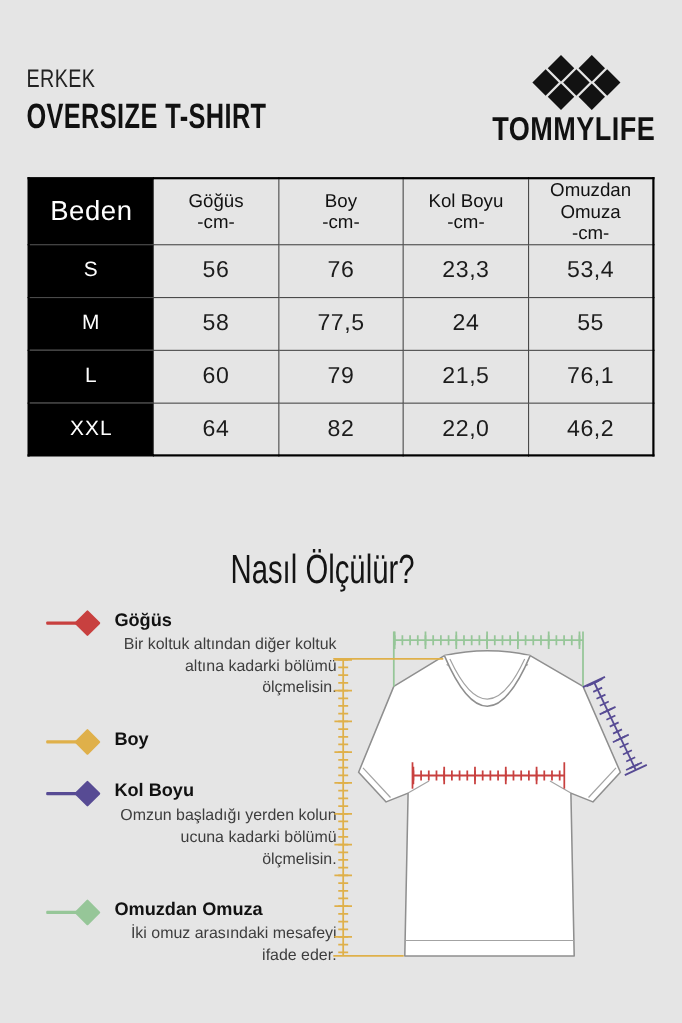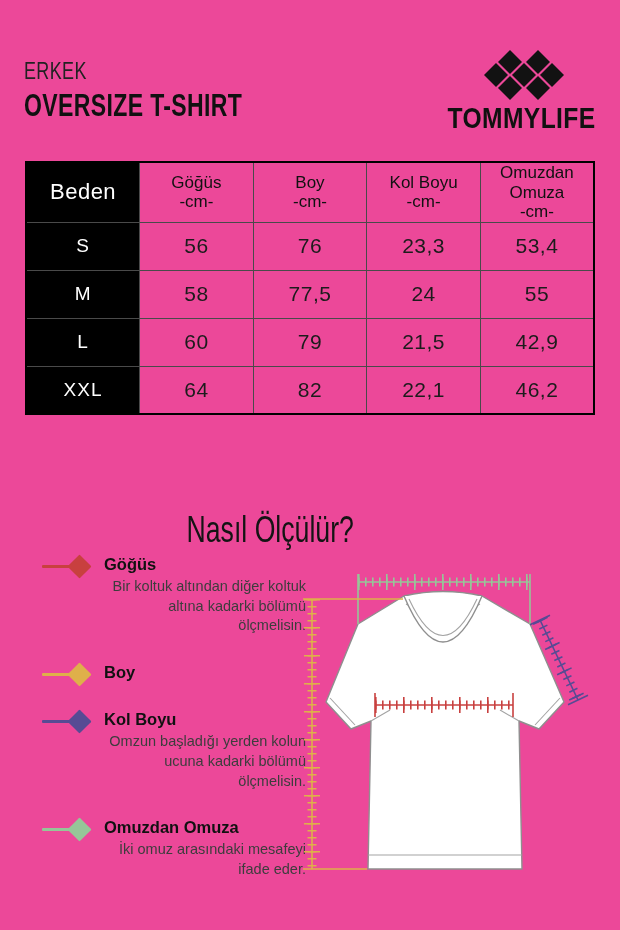"ERKEK" .page { background: #ec4899 -> #e5e5e5 }
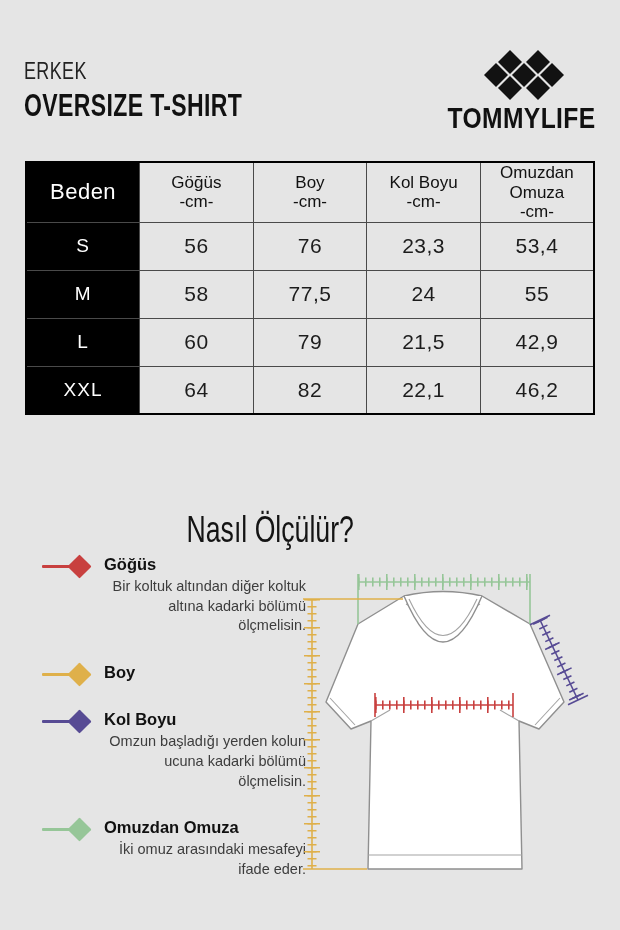"Beden" .corner-cell { font-size: 22px -> 25px }
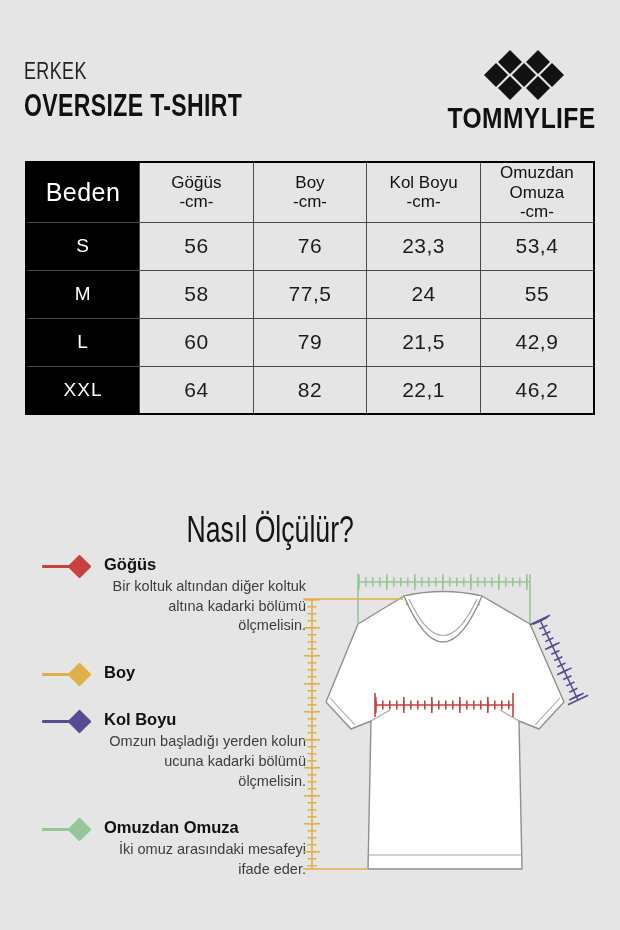"42,9" td.val-cell { text: 42,9 -> 76,1 }
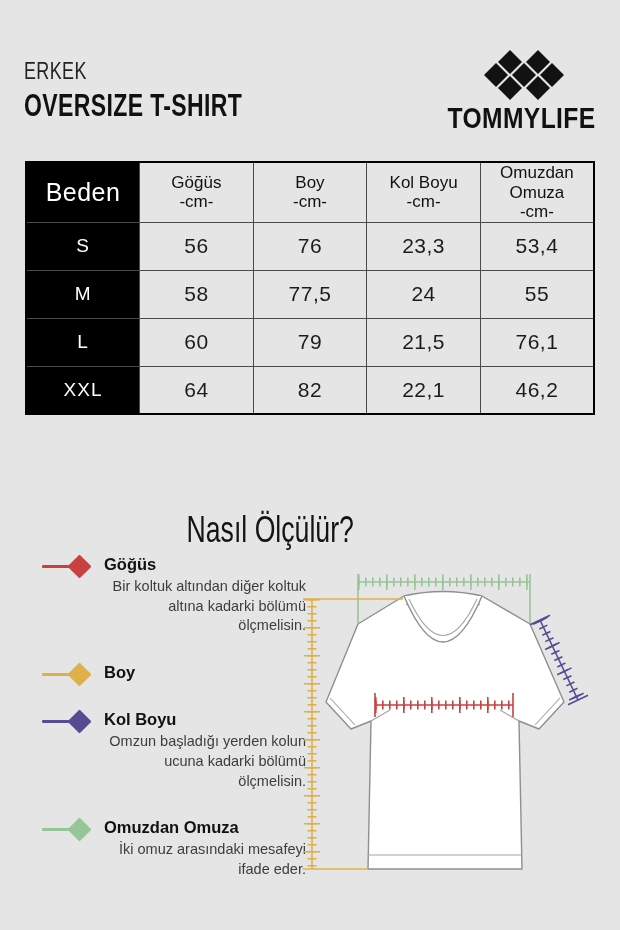"22,1" td.val-cell { text: 22,1 -> 22,0 }
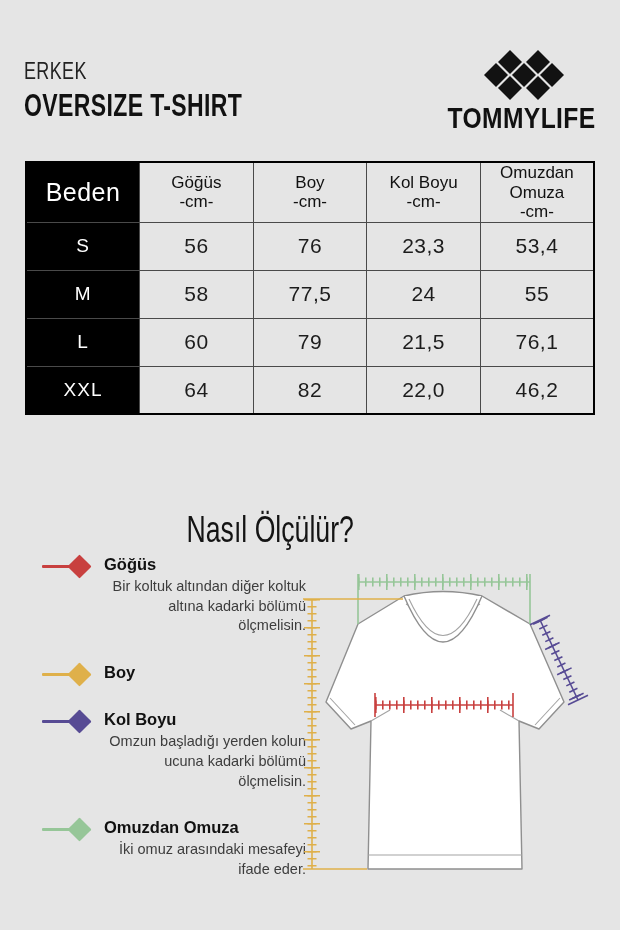"Nasıl Ölçülür?" .measure-title { margin: 12px -> 0; padding-left: none -> 35px }
